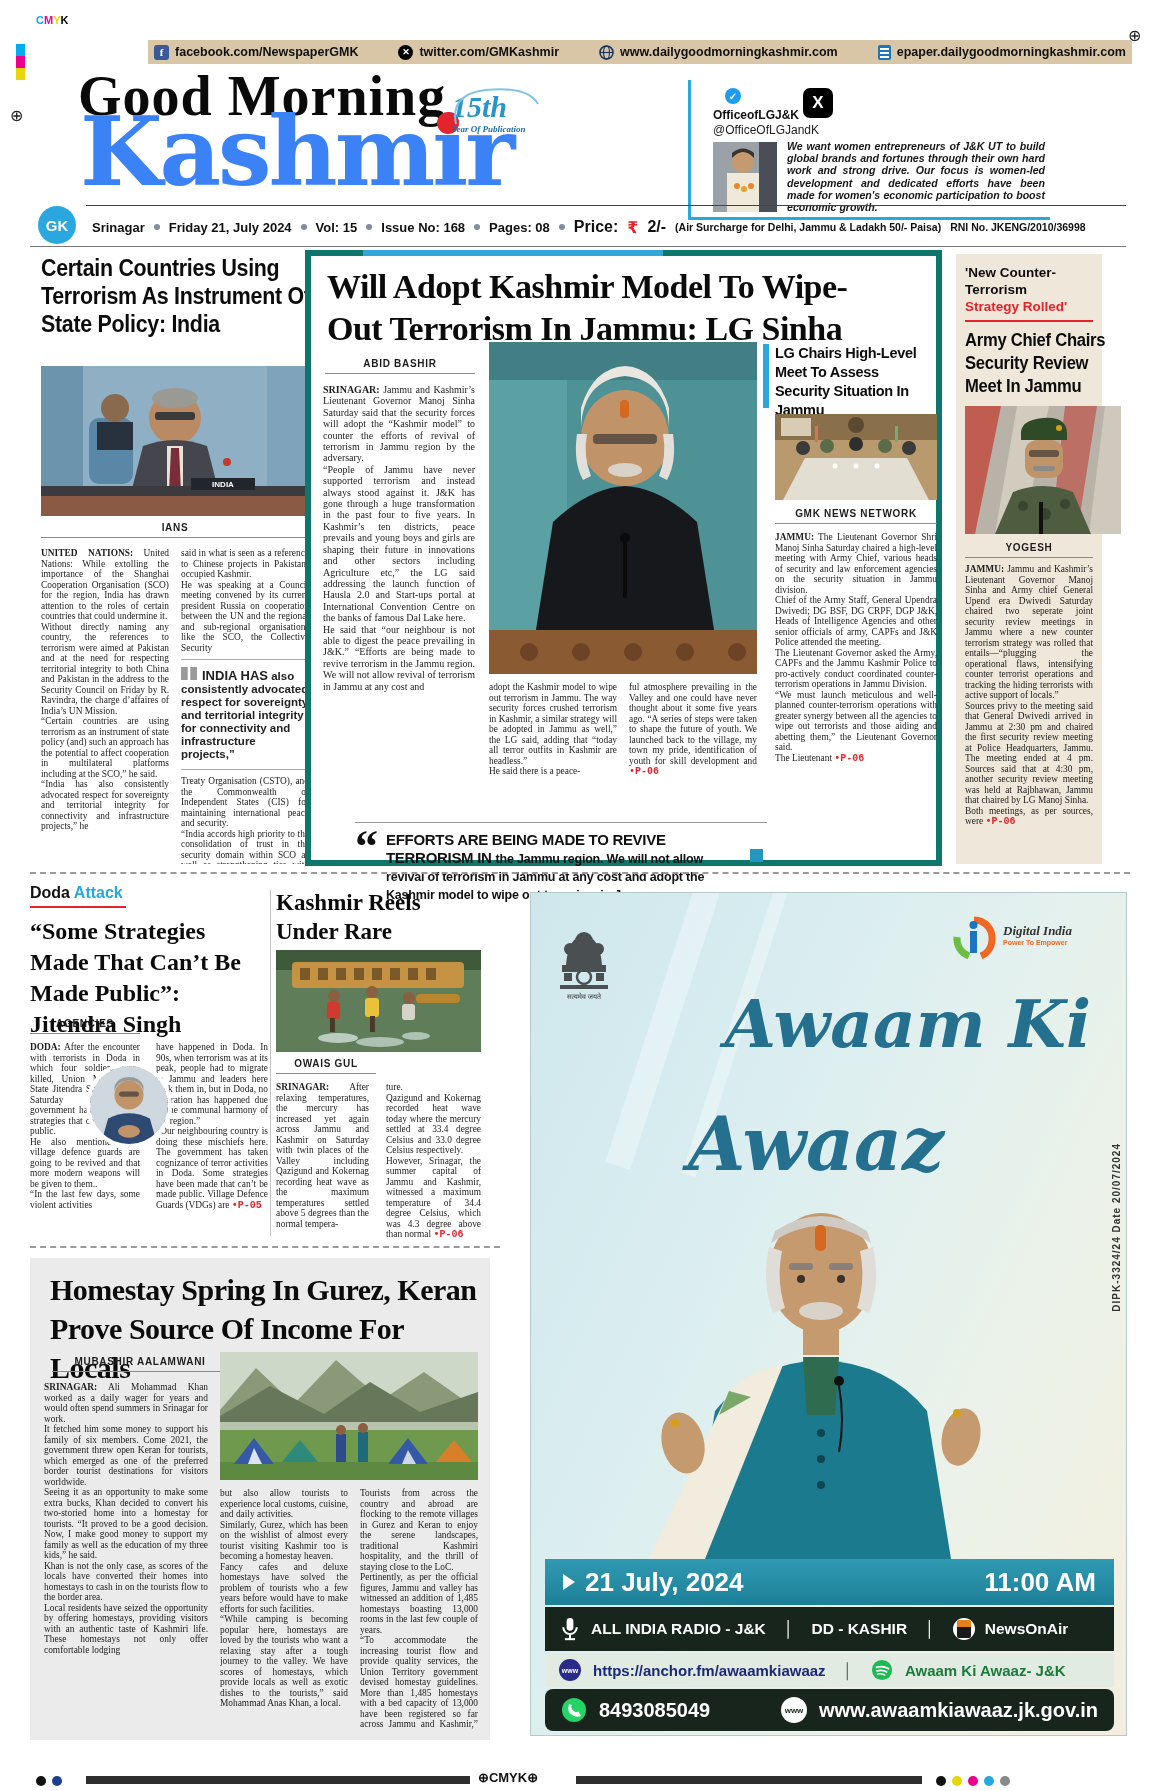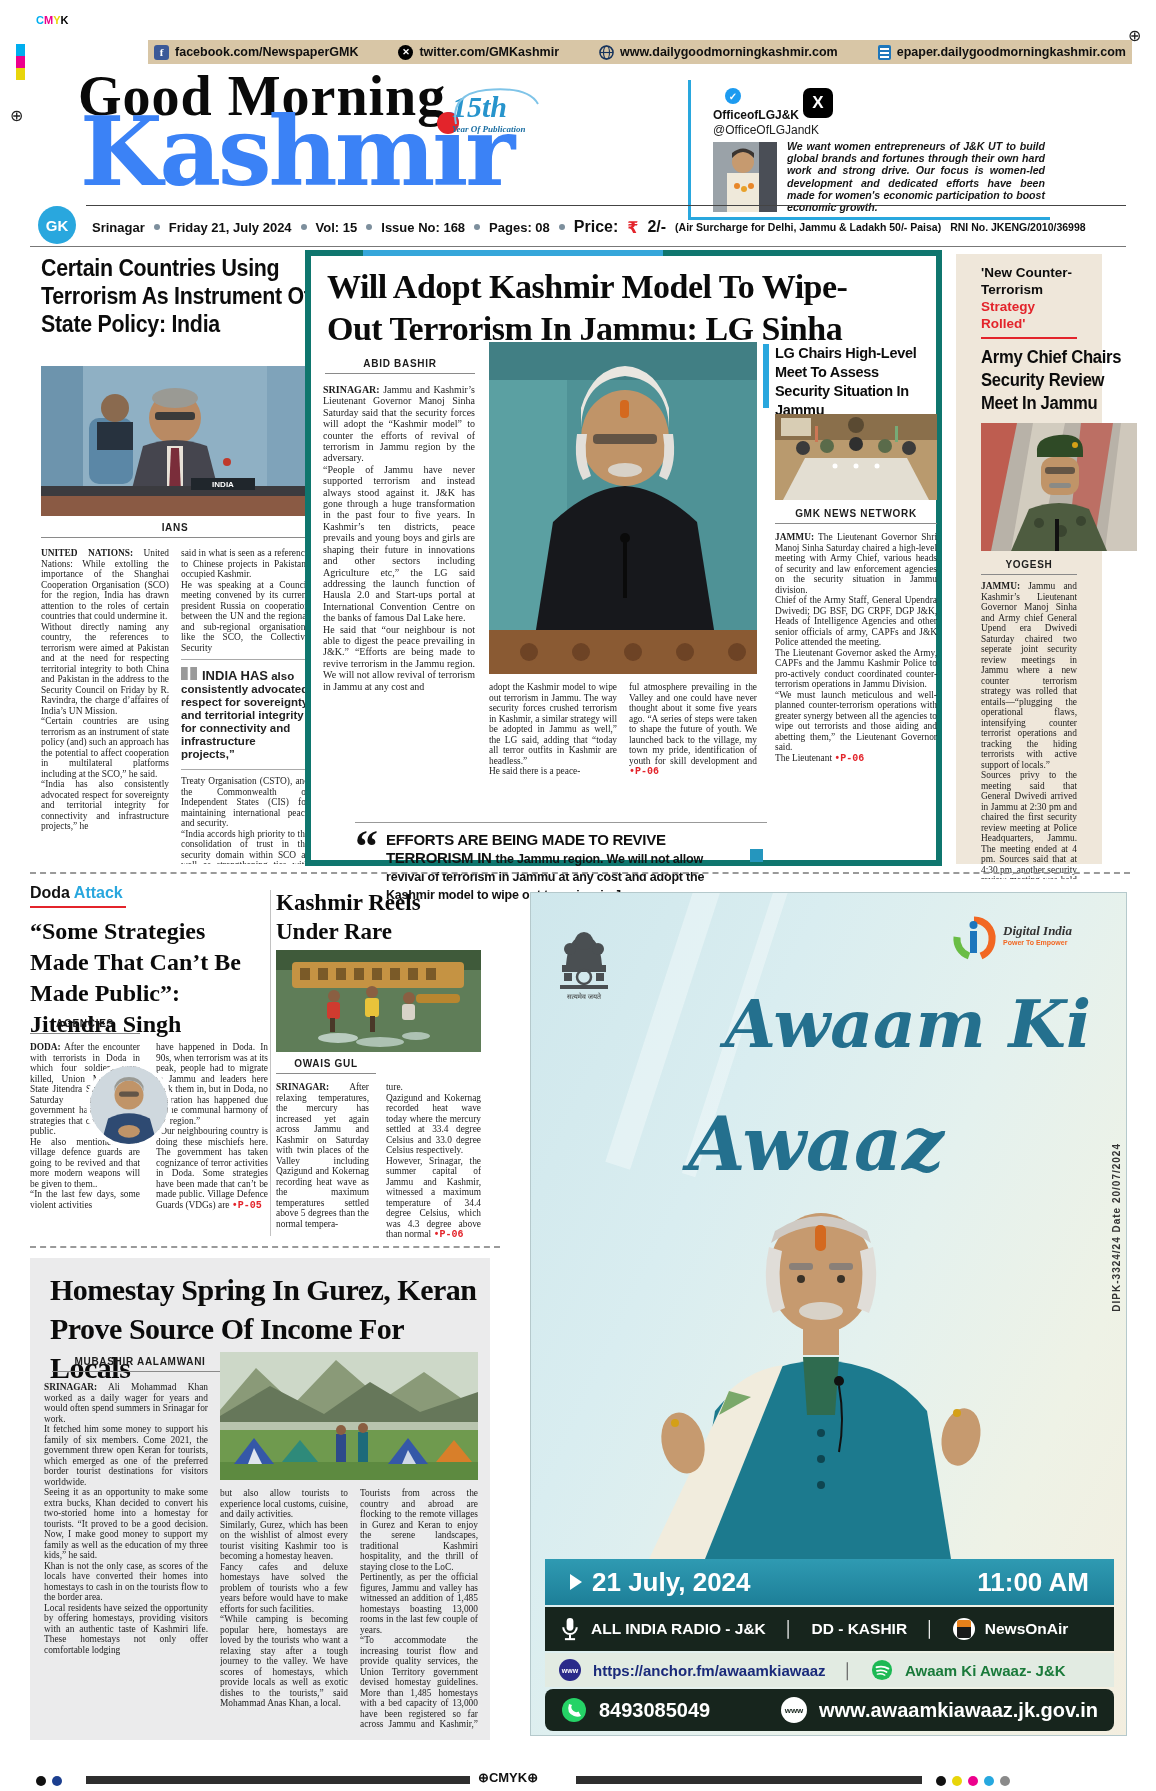"'New Counter-Terrorism" div.abs { padding: 10px 25px -> 10px 9px }
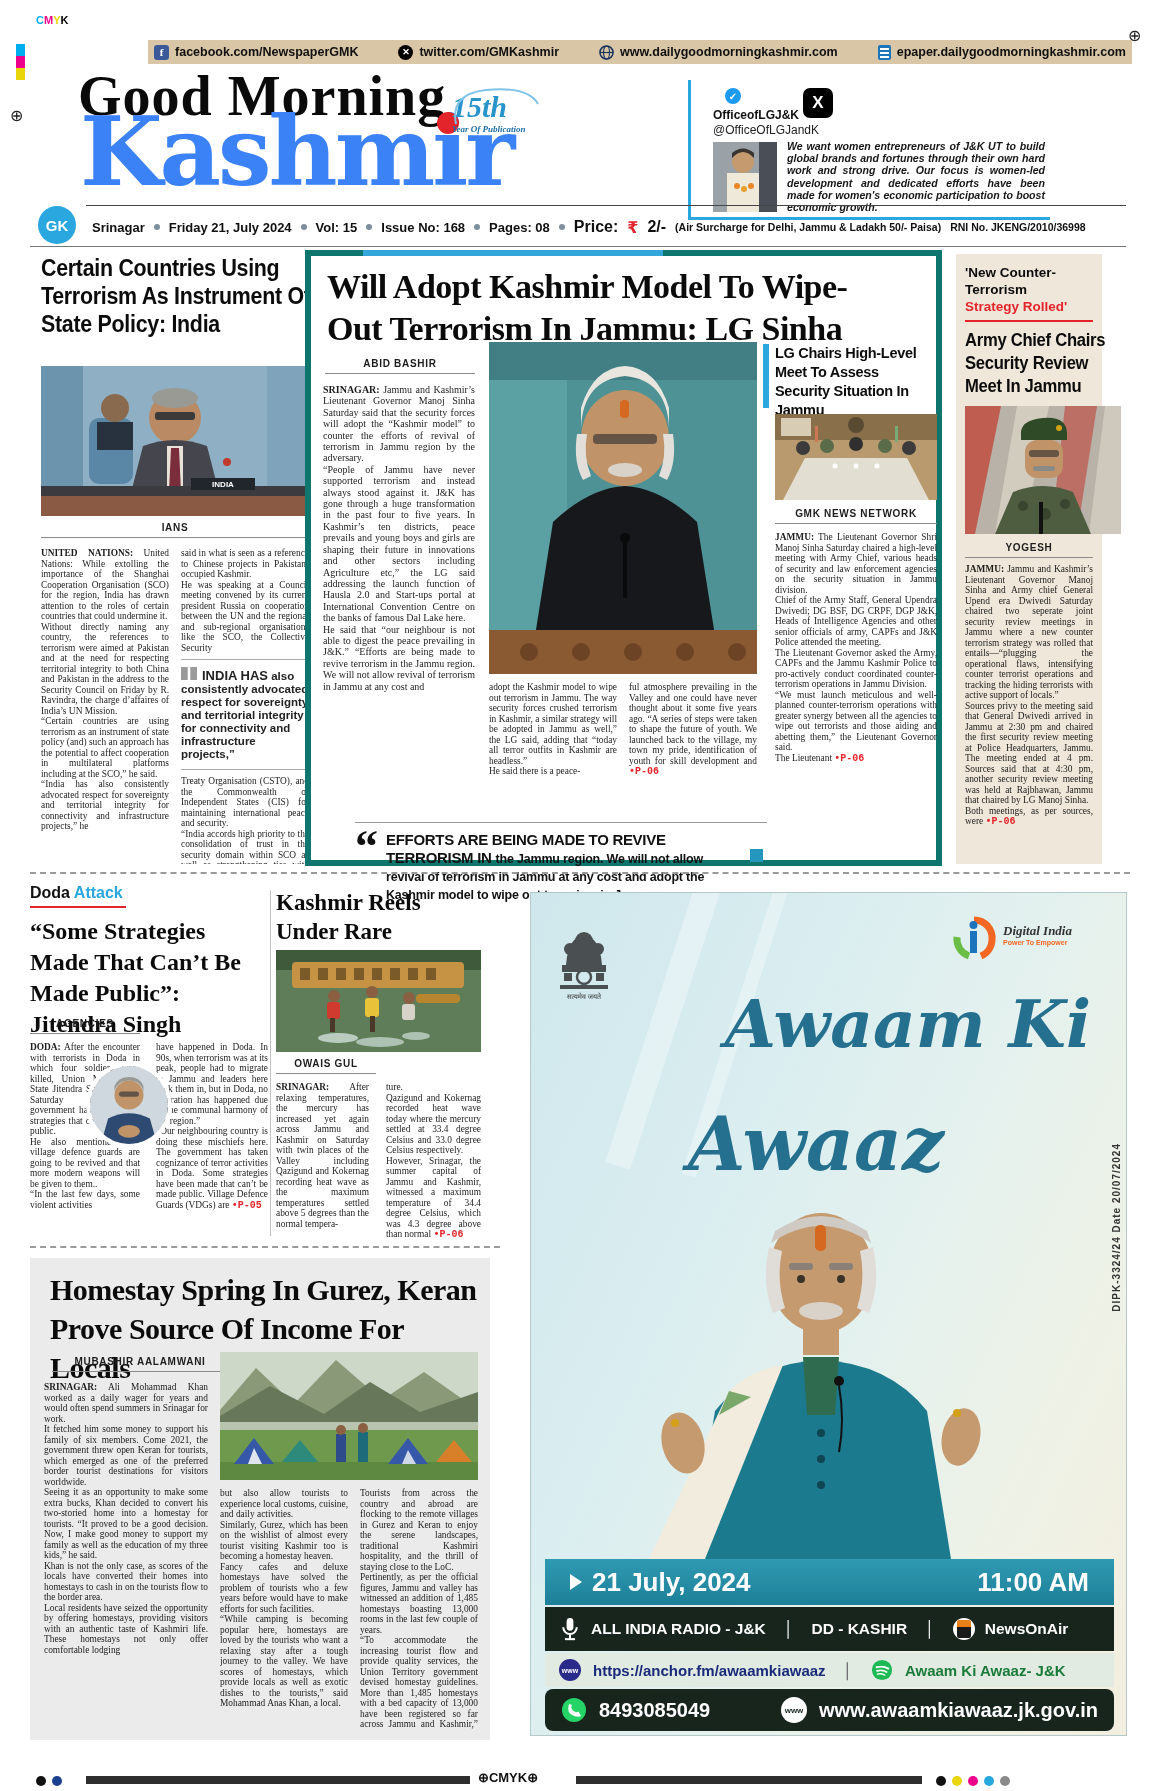"21 July, 2024" .bar-date { padding: 0 25px -> 0 18px }
